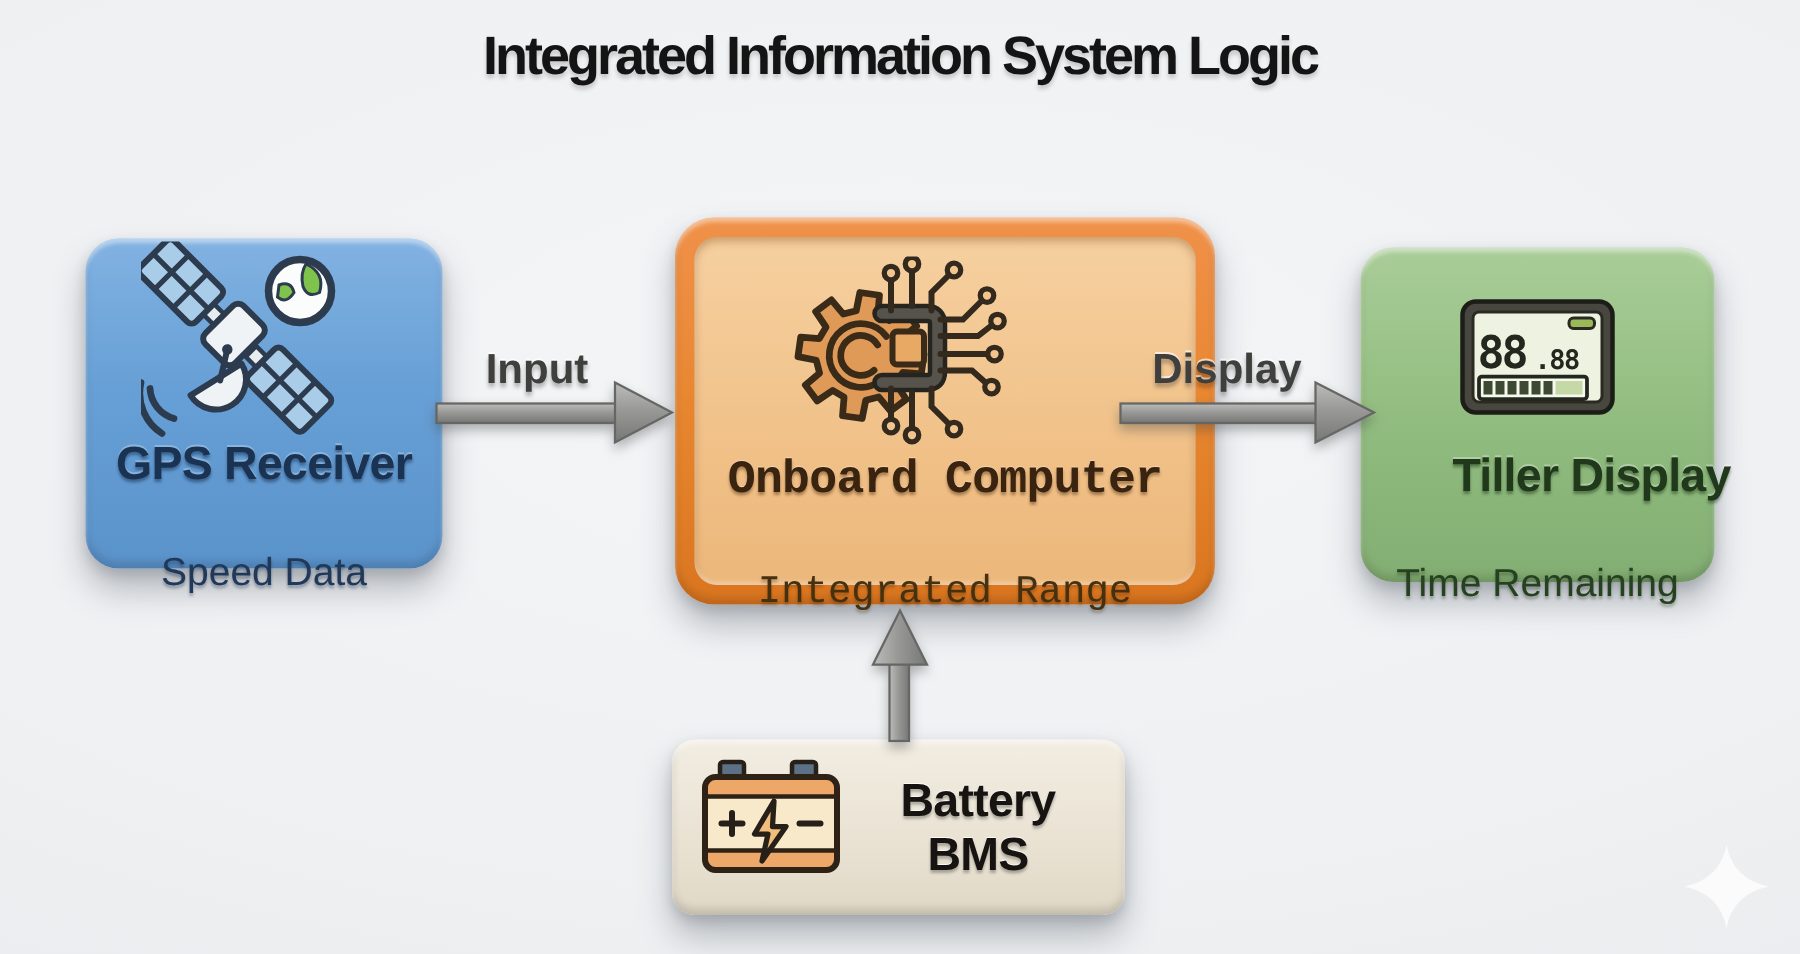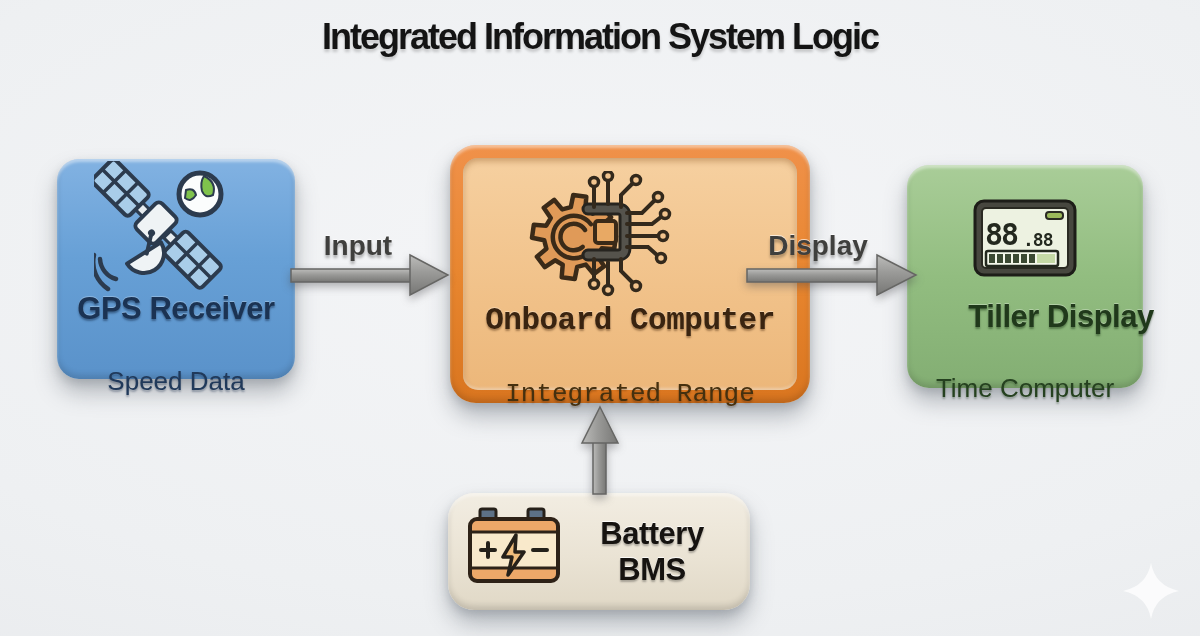"Time Computer" div.node-sub { text: Computer -> Remaining }
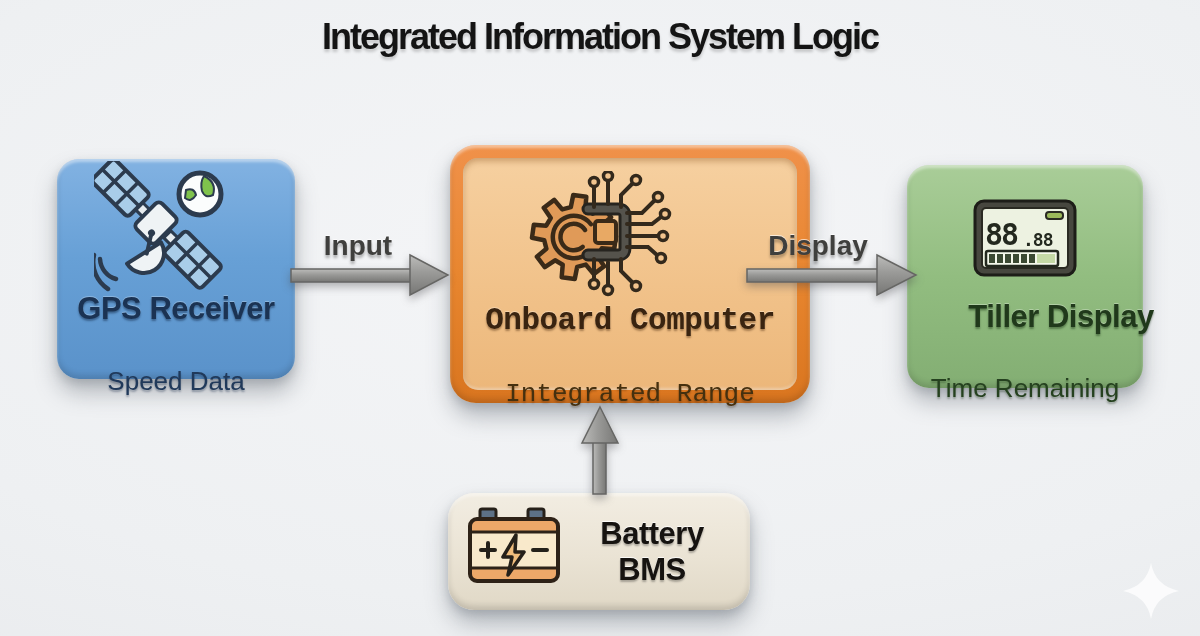"Battery BMS" #battery-node { border-radius: 26px -> 15px }
